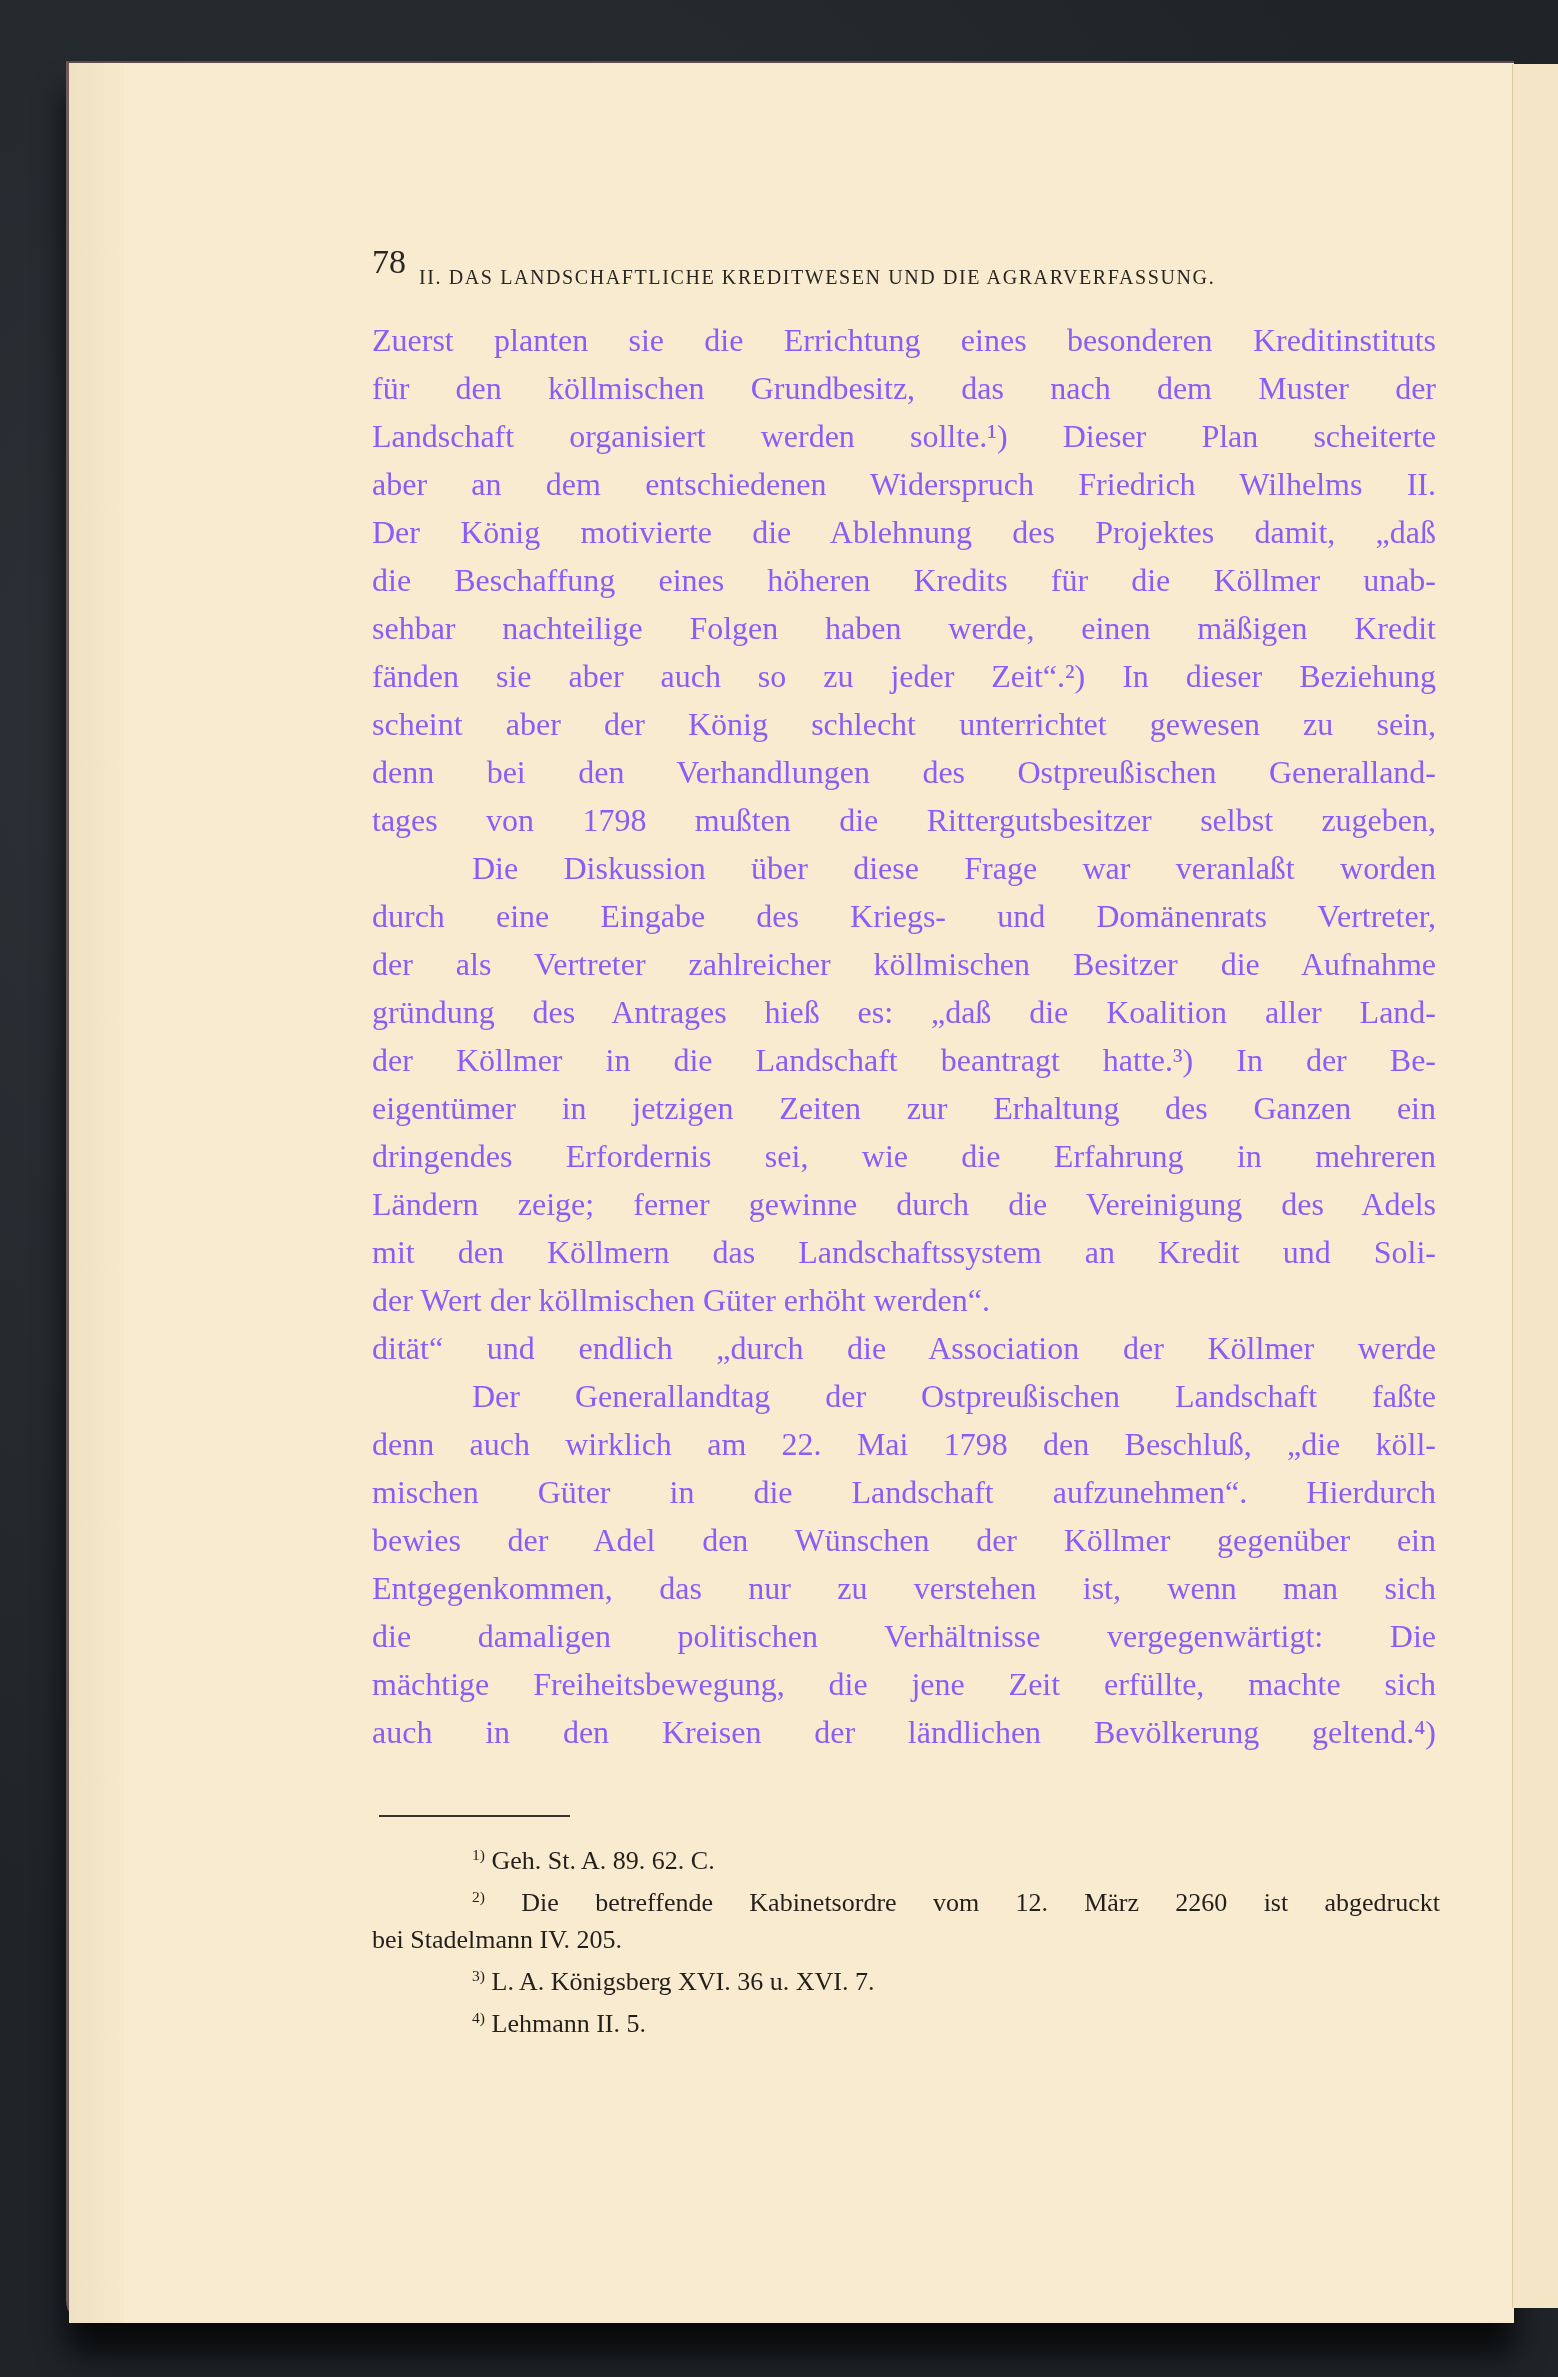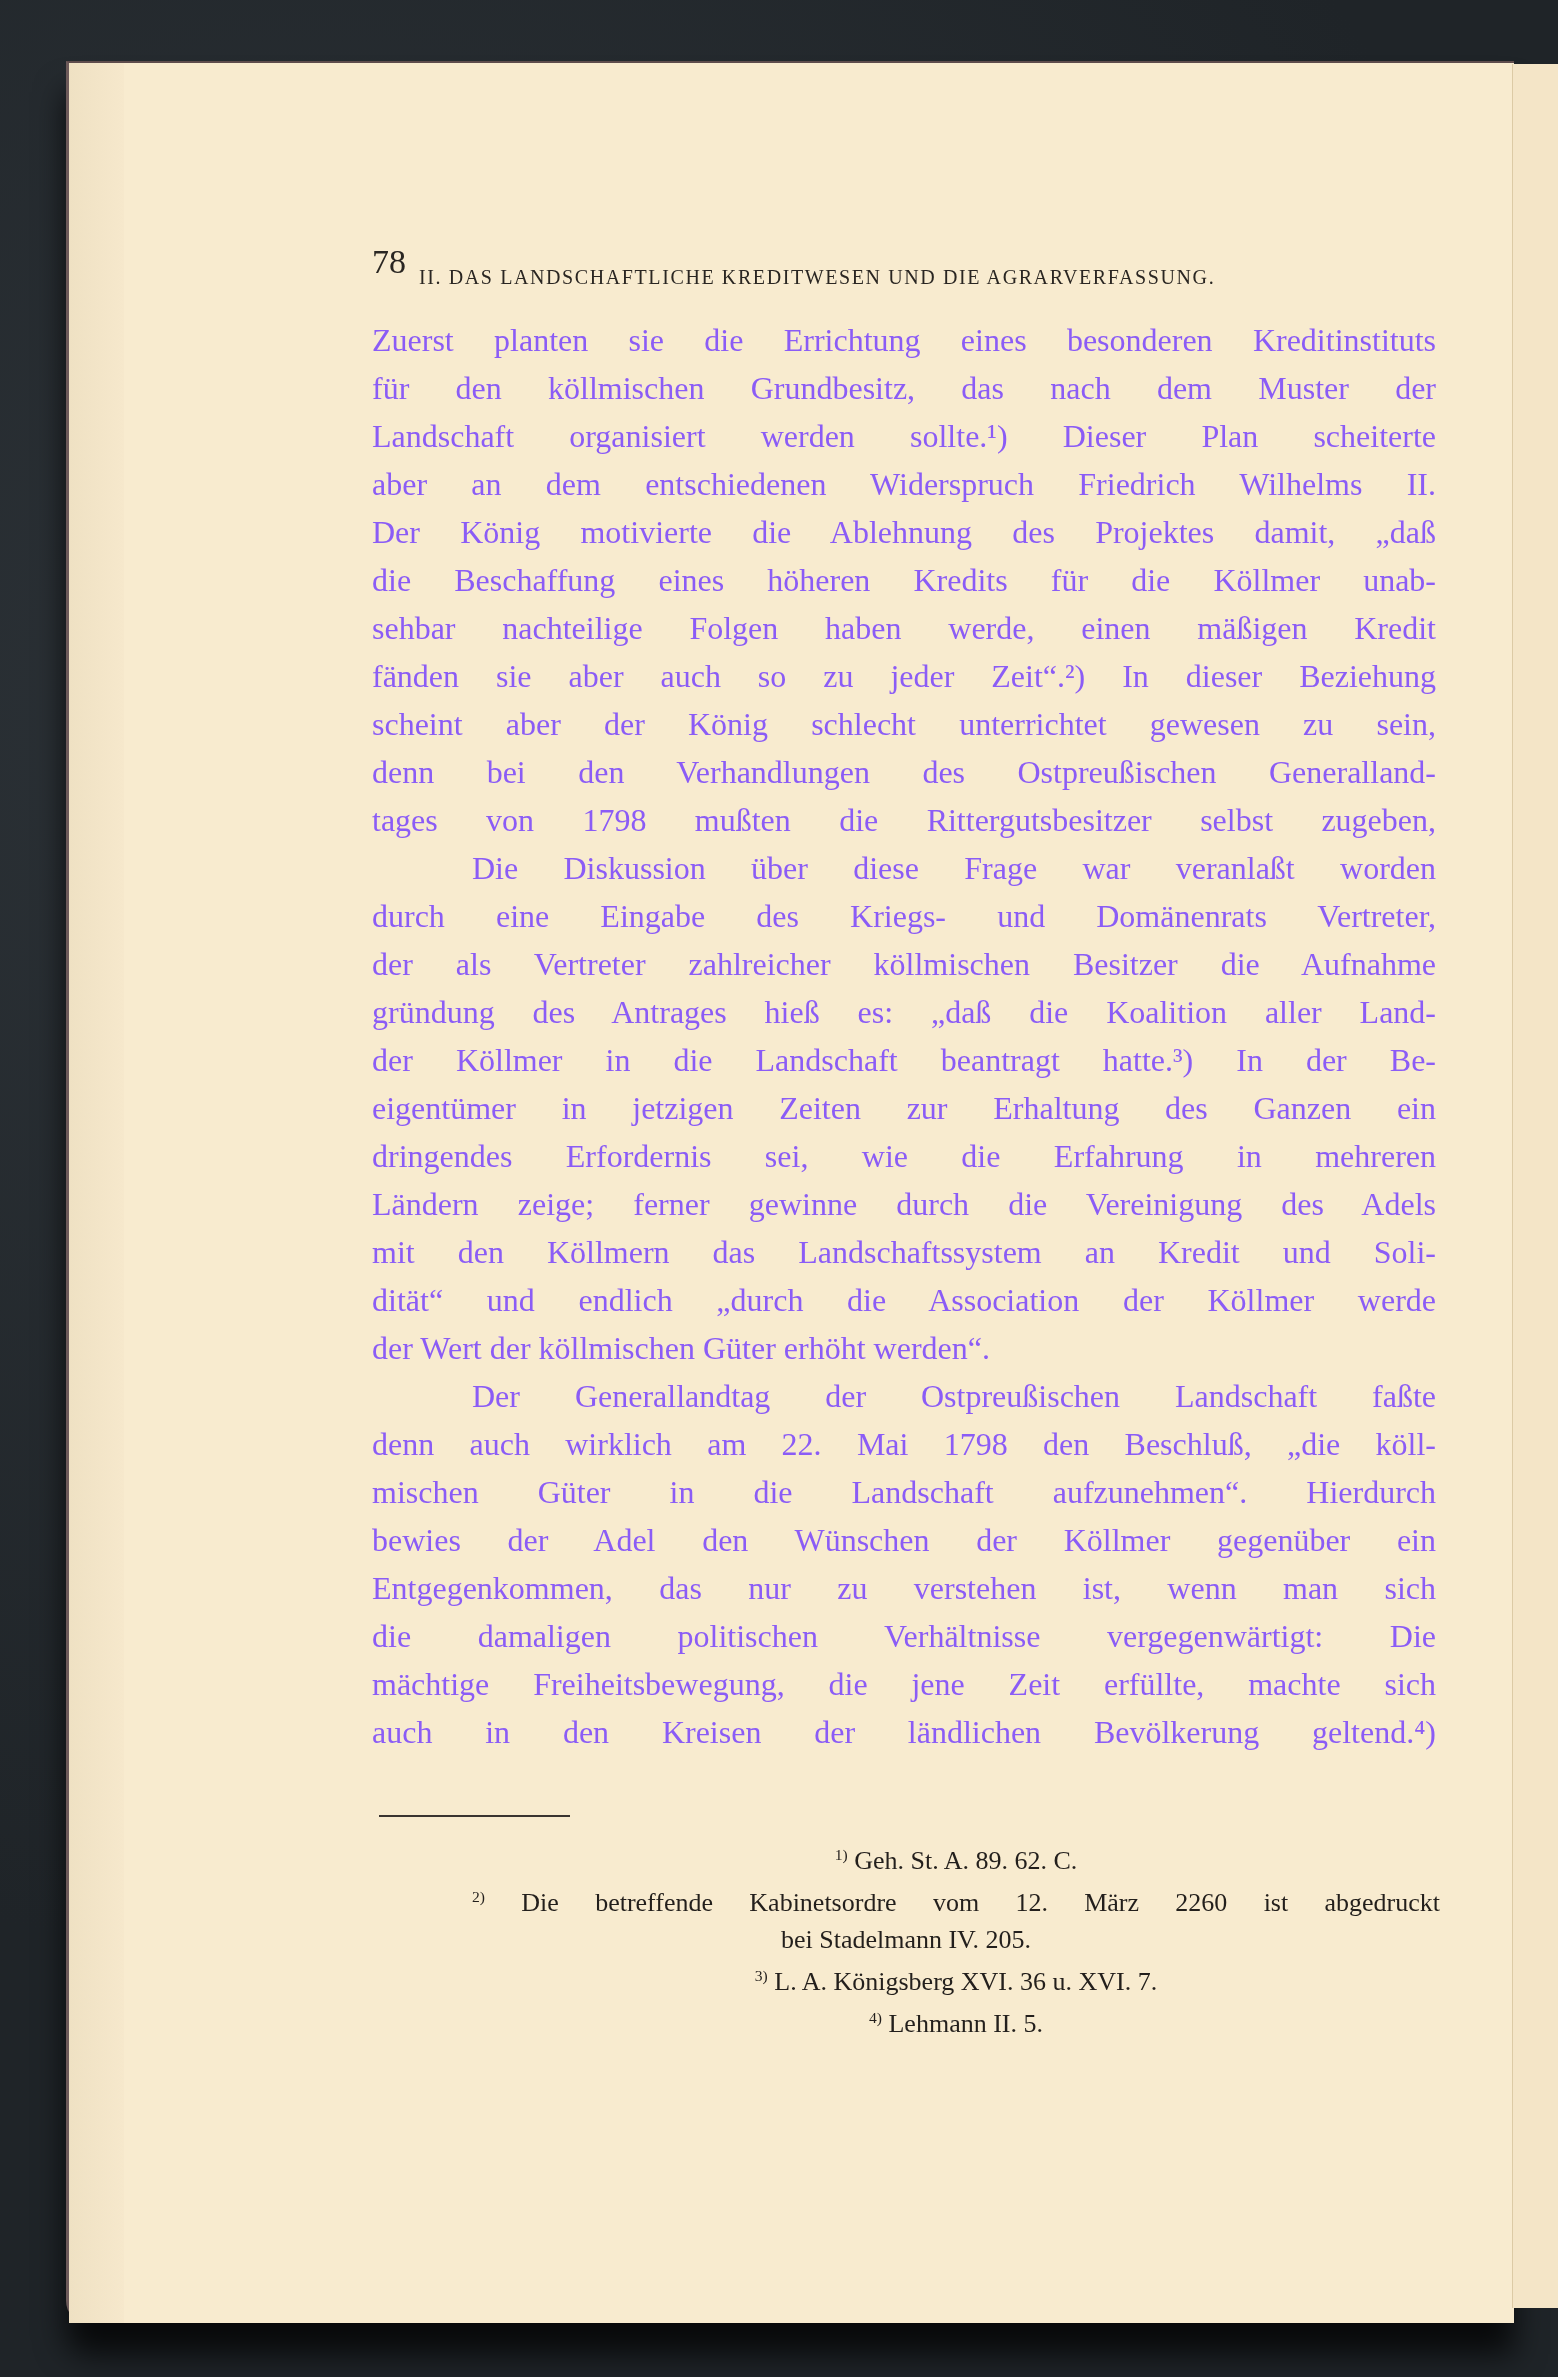"dität“ und endlich „durch die" span.line { order: before "der Wert der köllmischen Güter" -> after "der Wert der köllmischen Güter" }
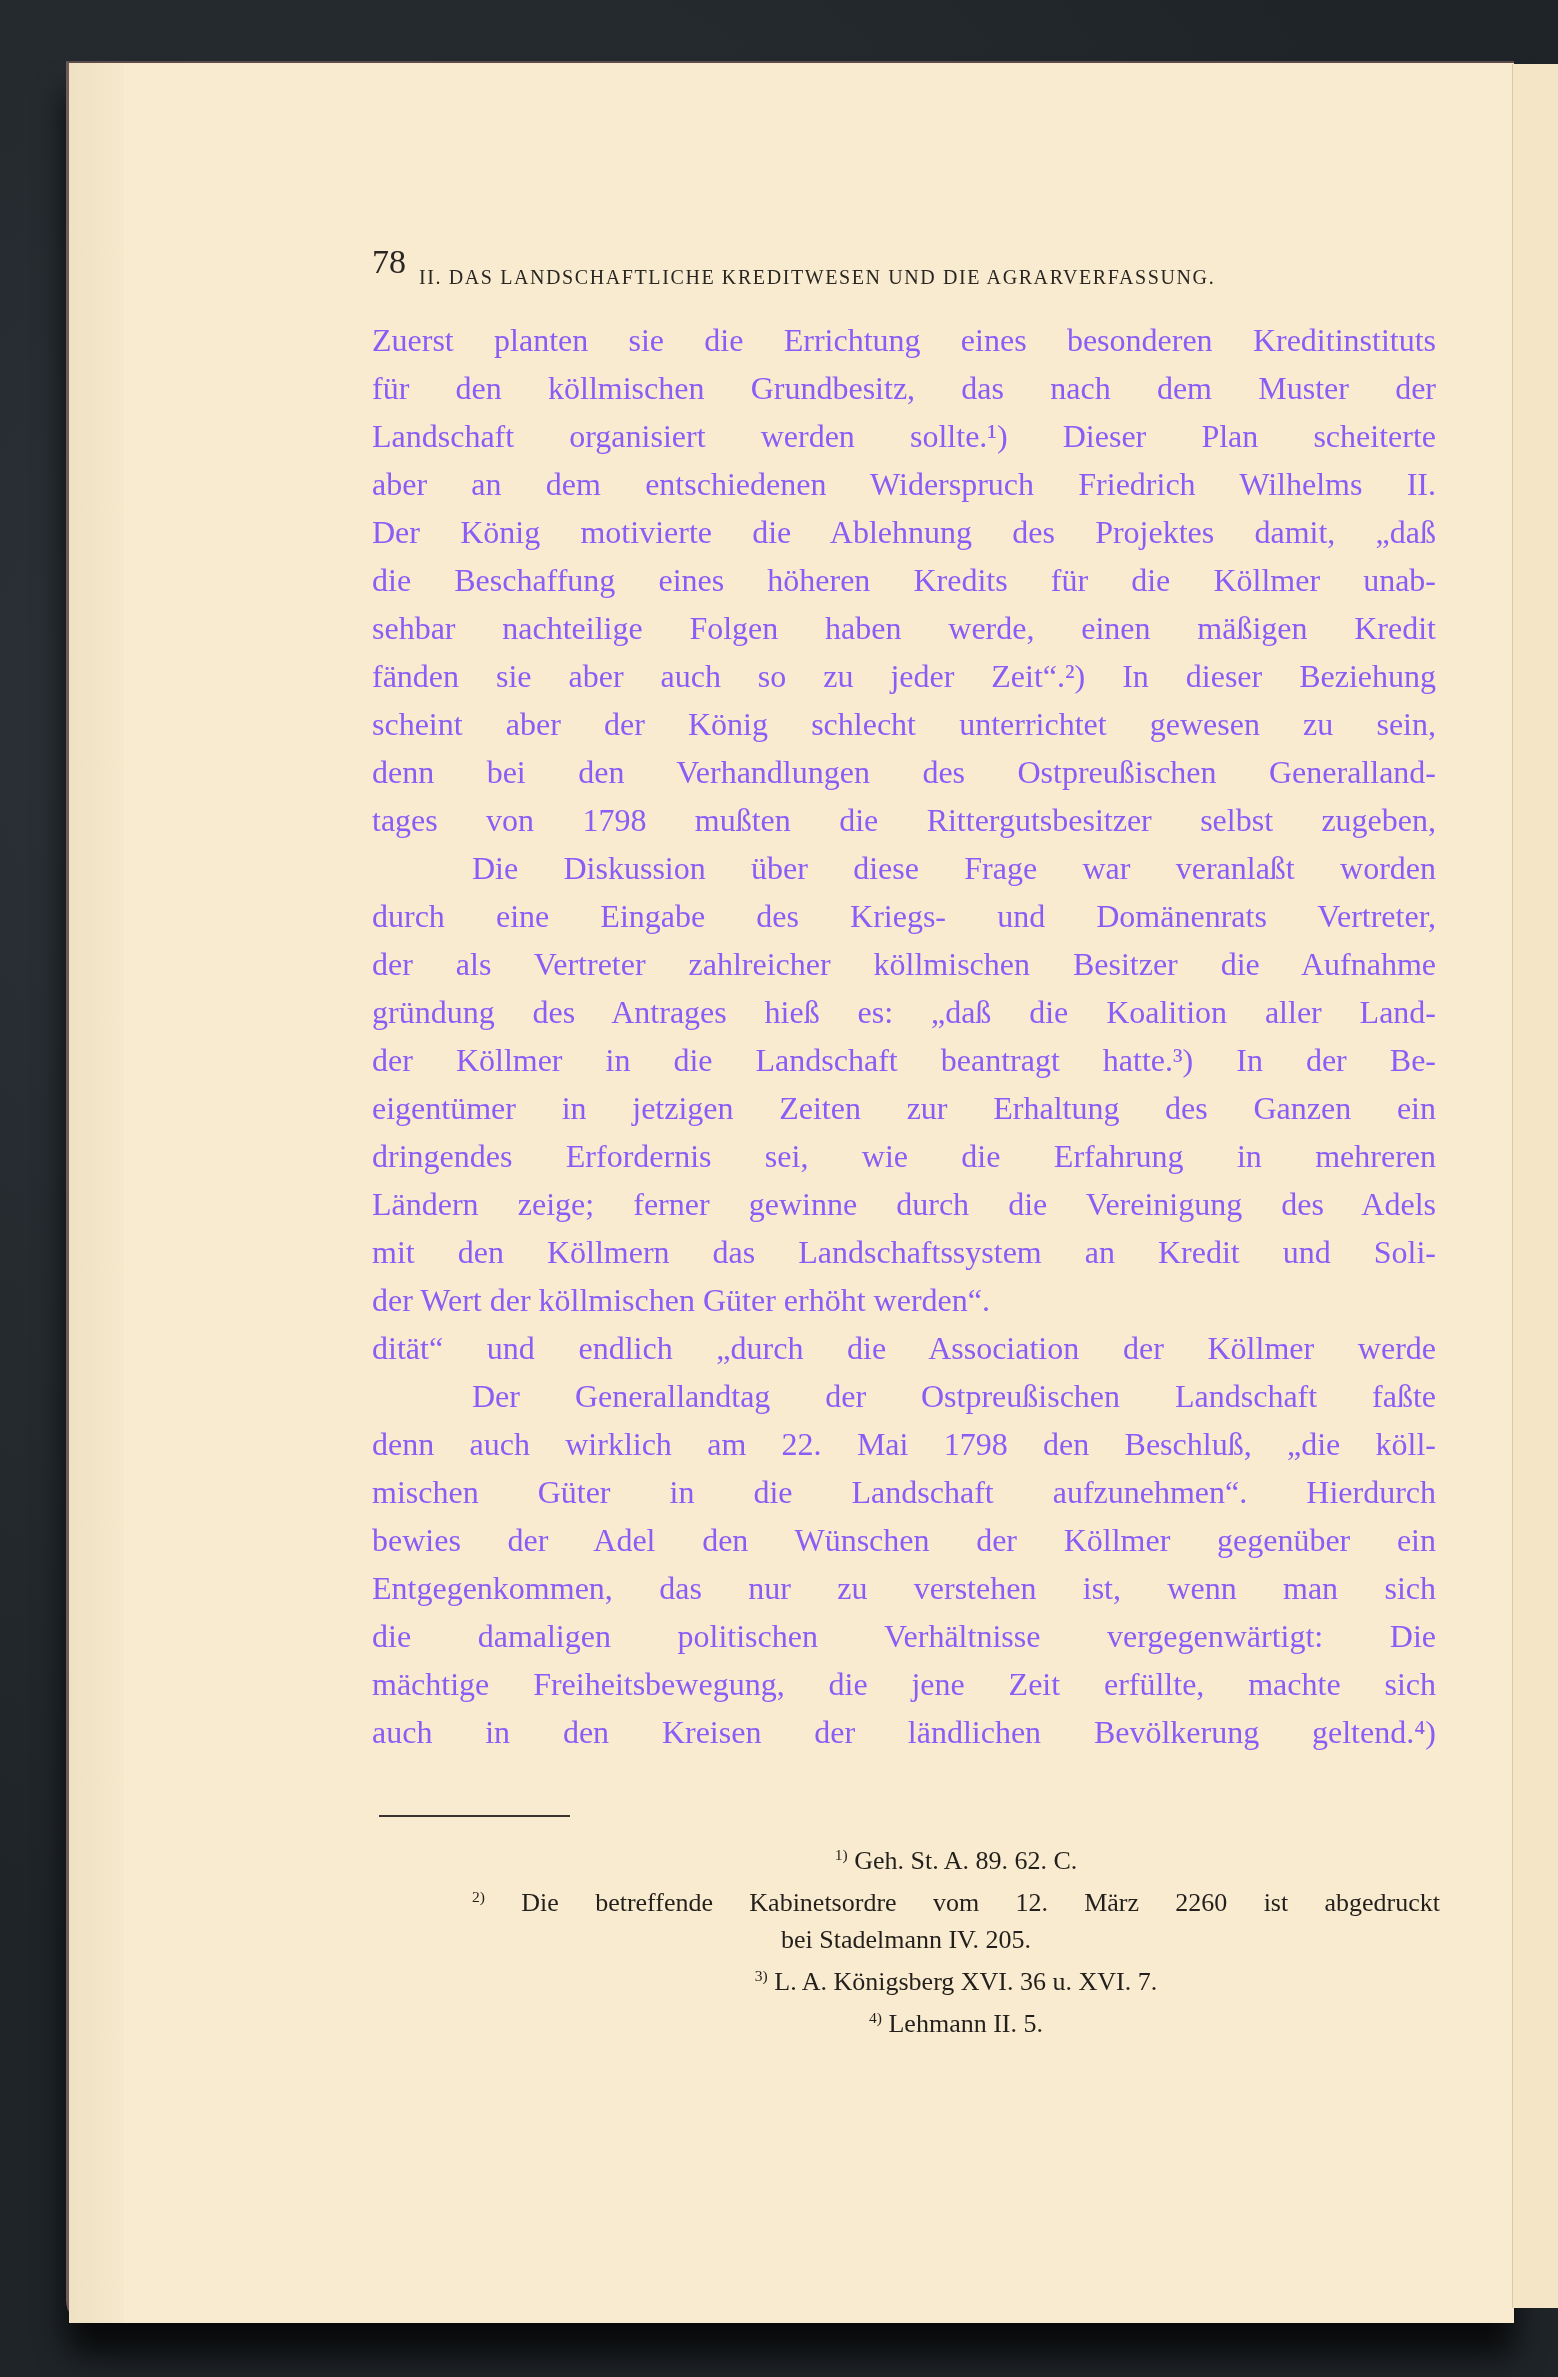"1) Geh. St. A. 89." .footnotes { text-align: center -> none }
